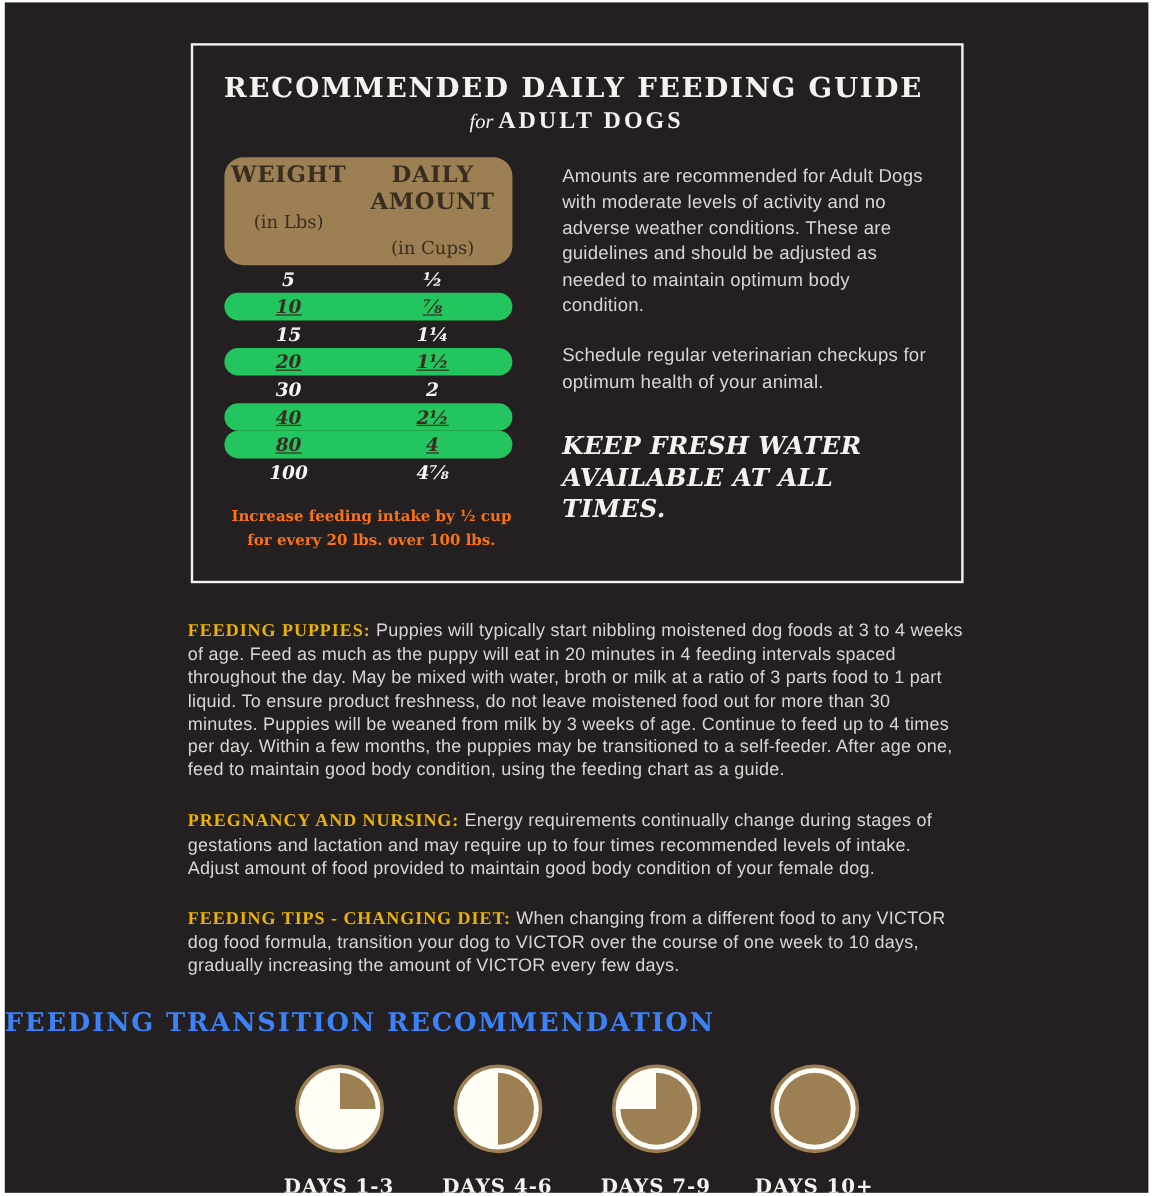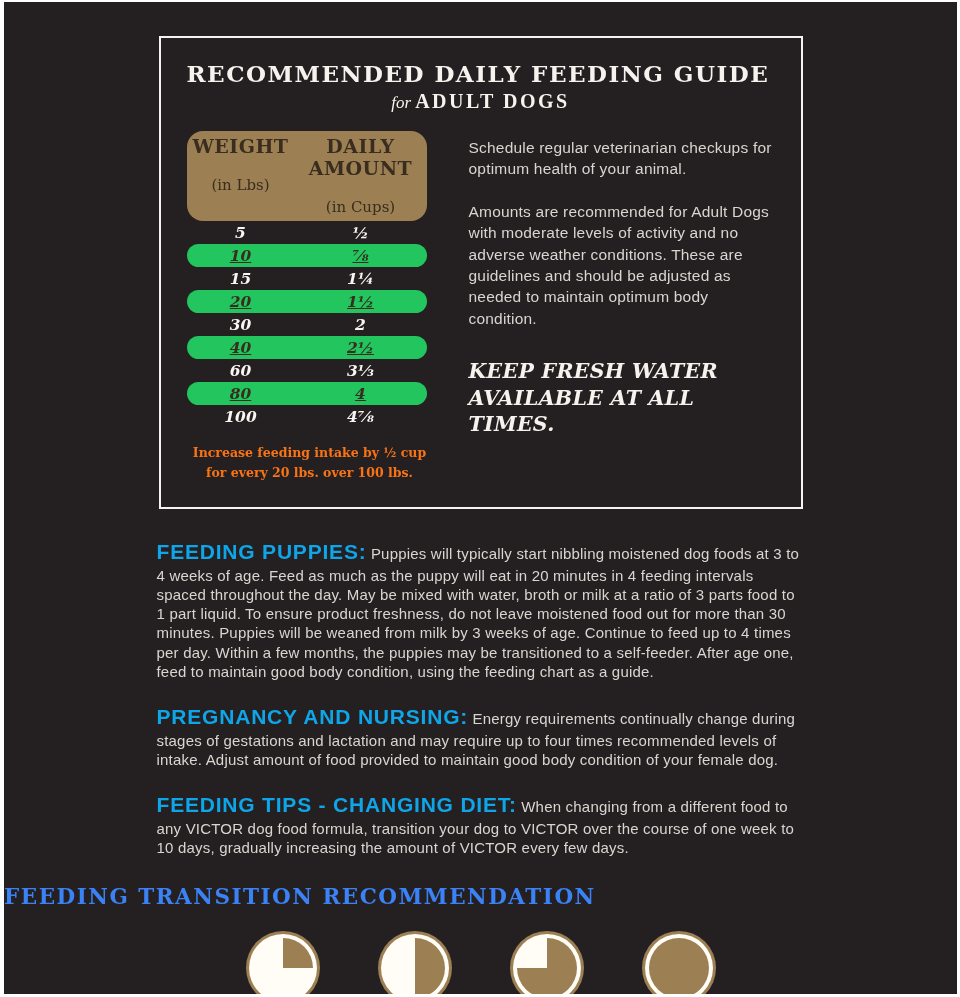"Schedule regular veterinarian checkups" p { order: before "Amounts are recommended for Adult" -> after "Amounts are recommended for Adult" }
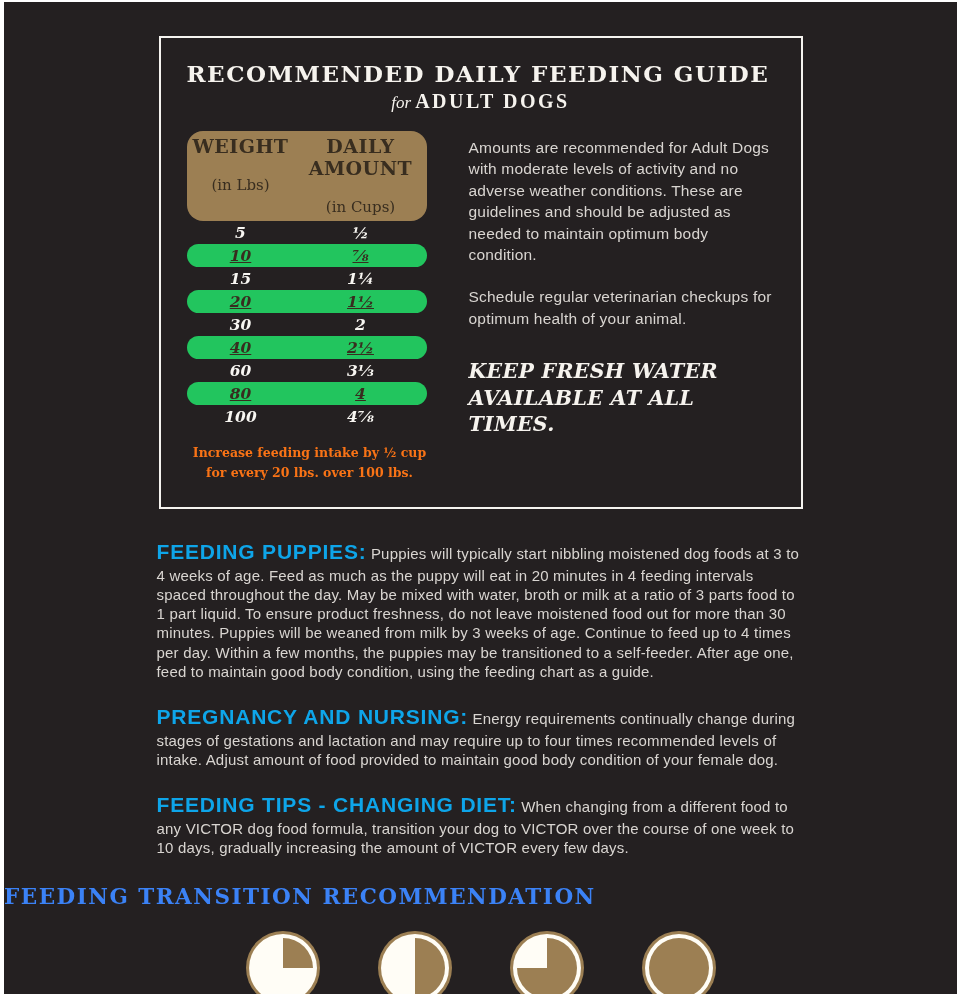"60" div.feed-row { html: <div> <div>60</div> <div>3⅓</div> </div> -> none }
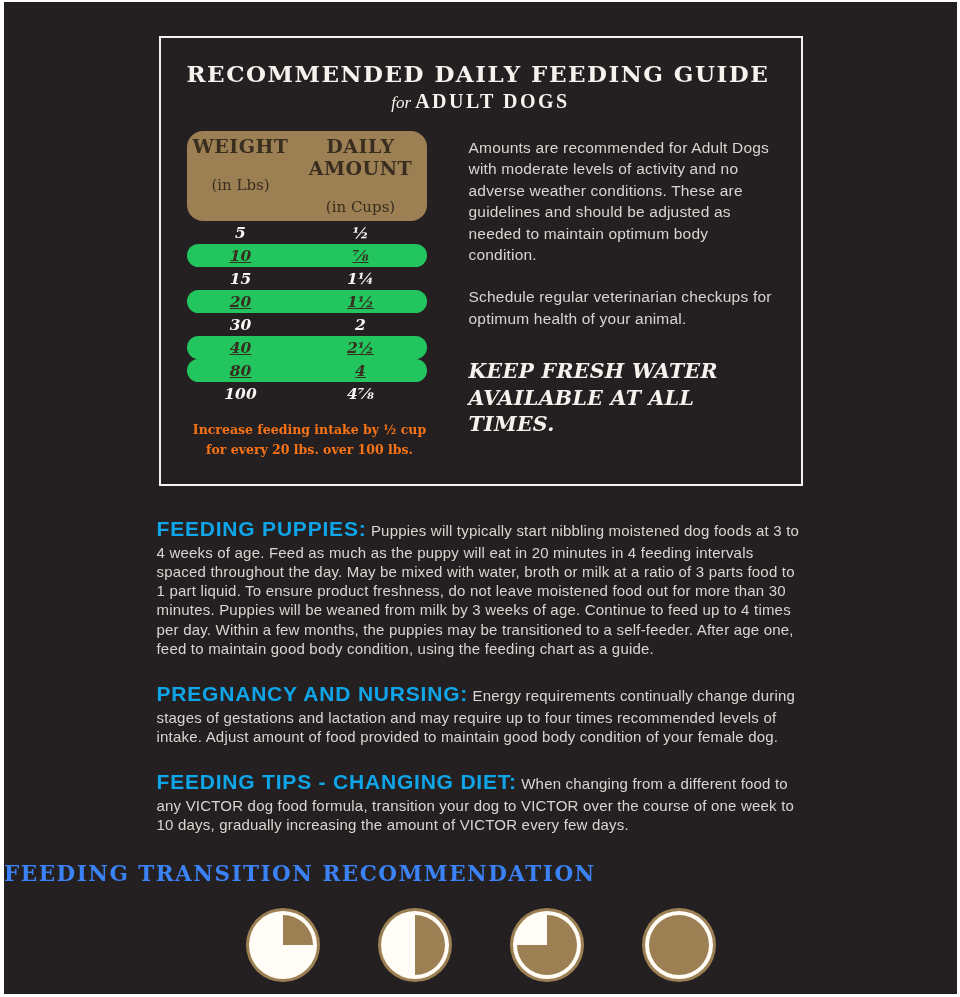"FEEDING PUPPIES:" .section .sec-heading { color: #0ea5e9 -> #eab308; font-family: Liberation Sans, sans-serif -> Liberation Serif, serif; font-size: 21px -> 15px }
